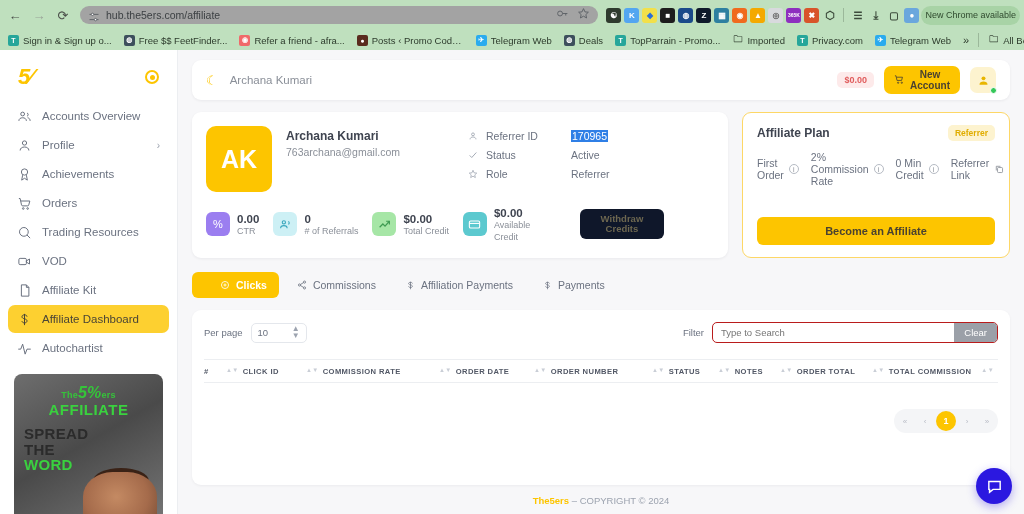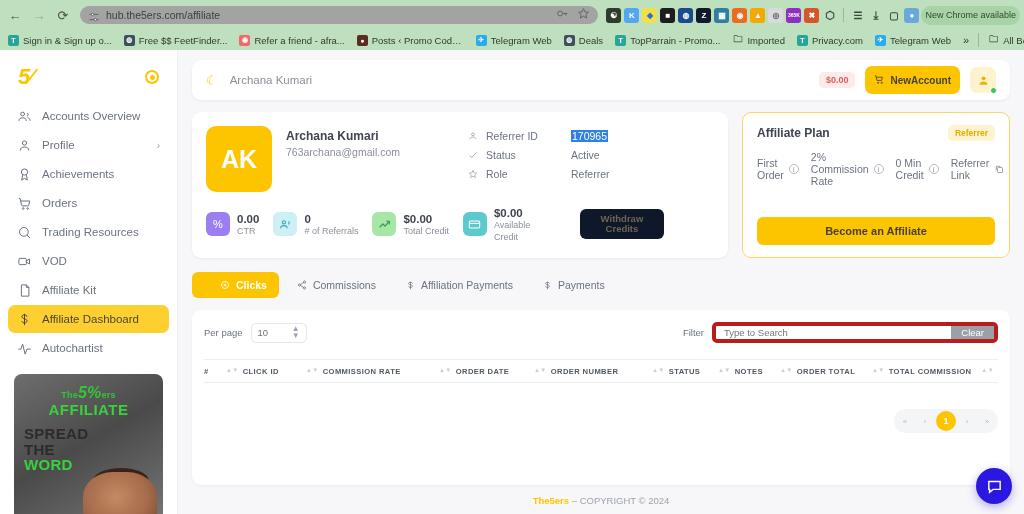"New" span { flex-direction: row -> column }
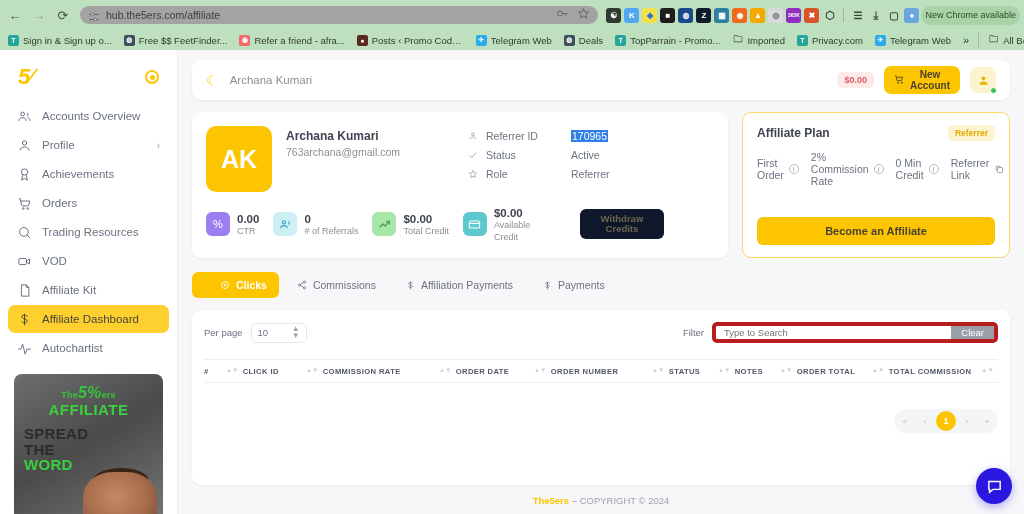"Type to Search" .filter-box { border: 4px solid #b91c1c -> 1px solid #b91c1c }
